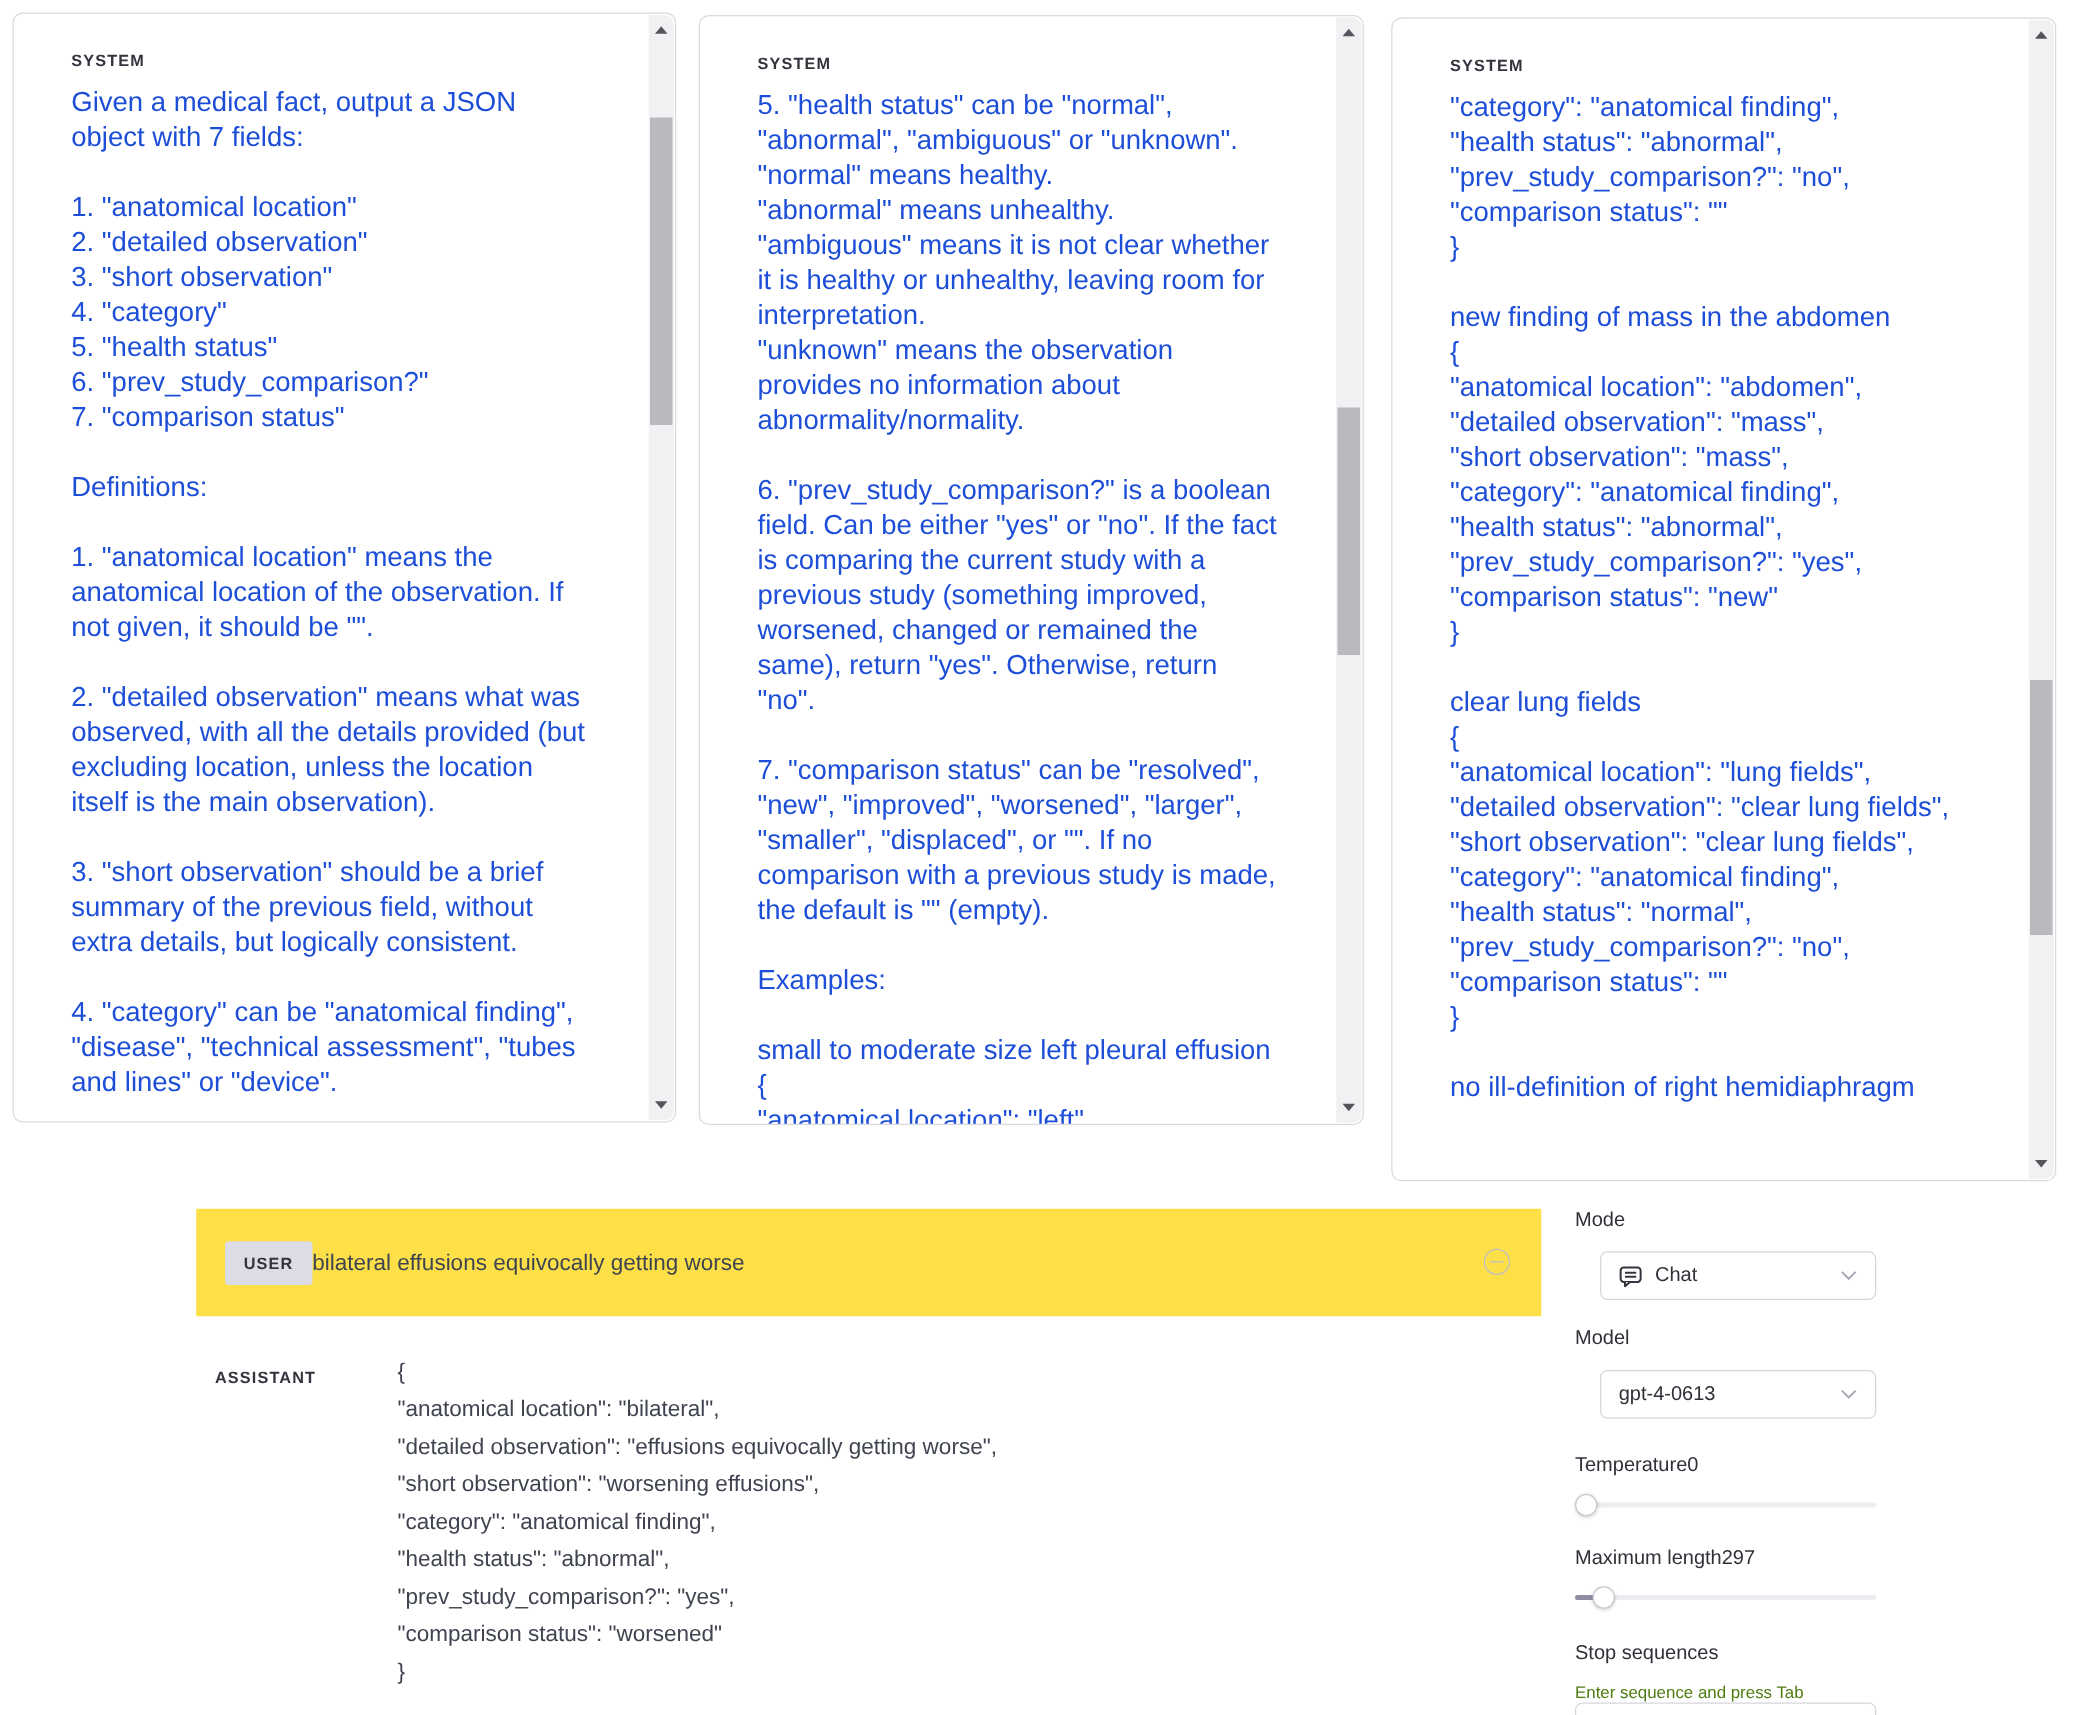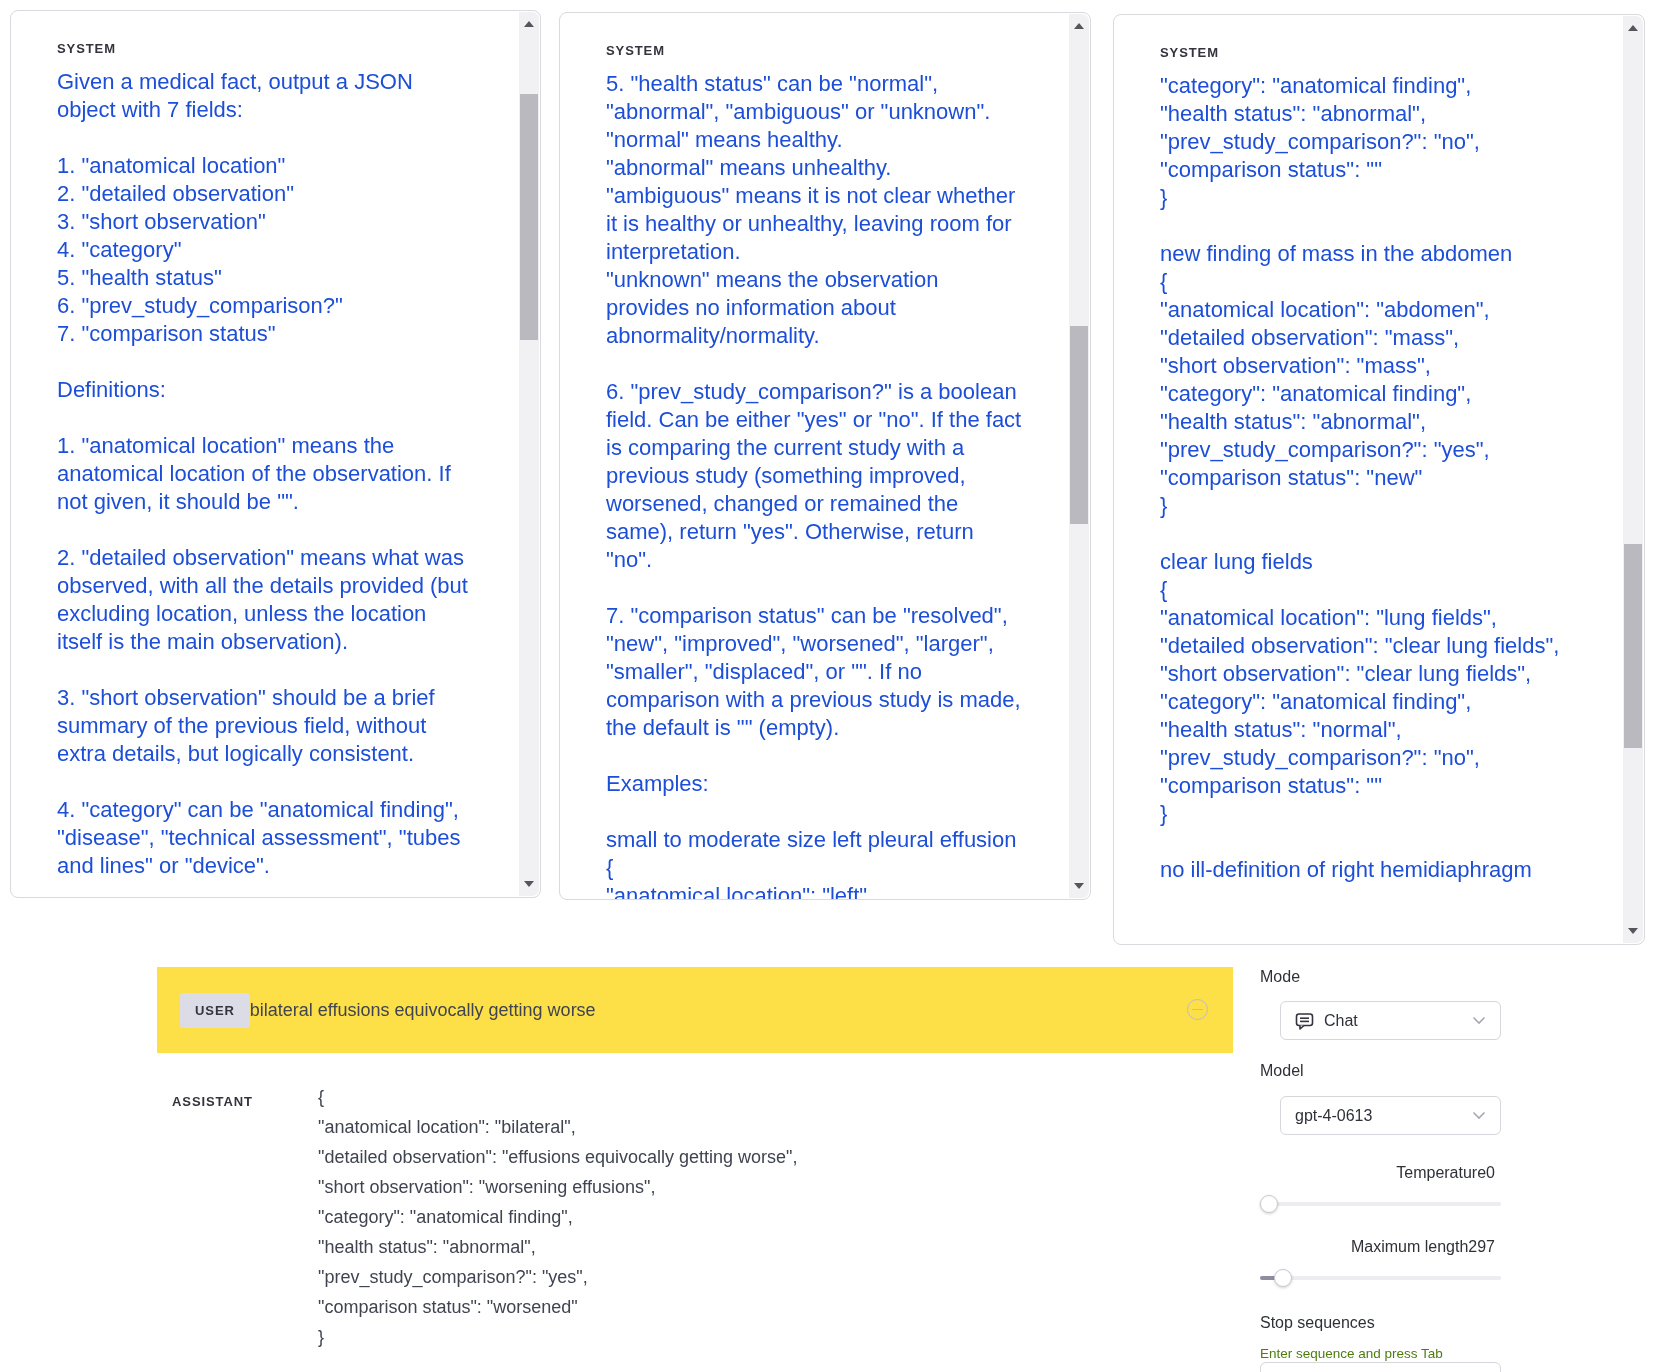"Temperature" .param-row { justify-content: flex-end -> flex-start }
